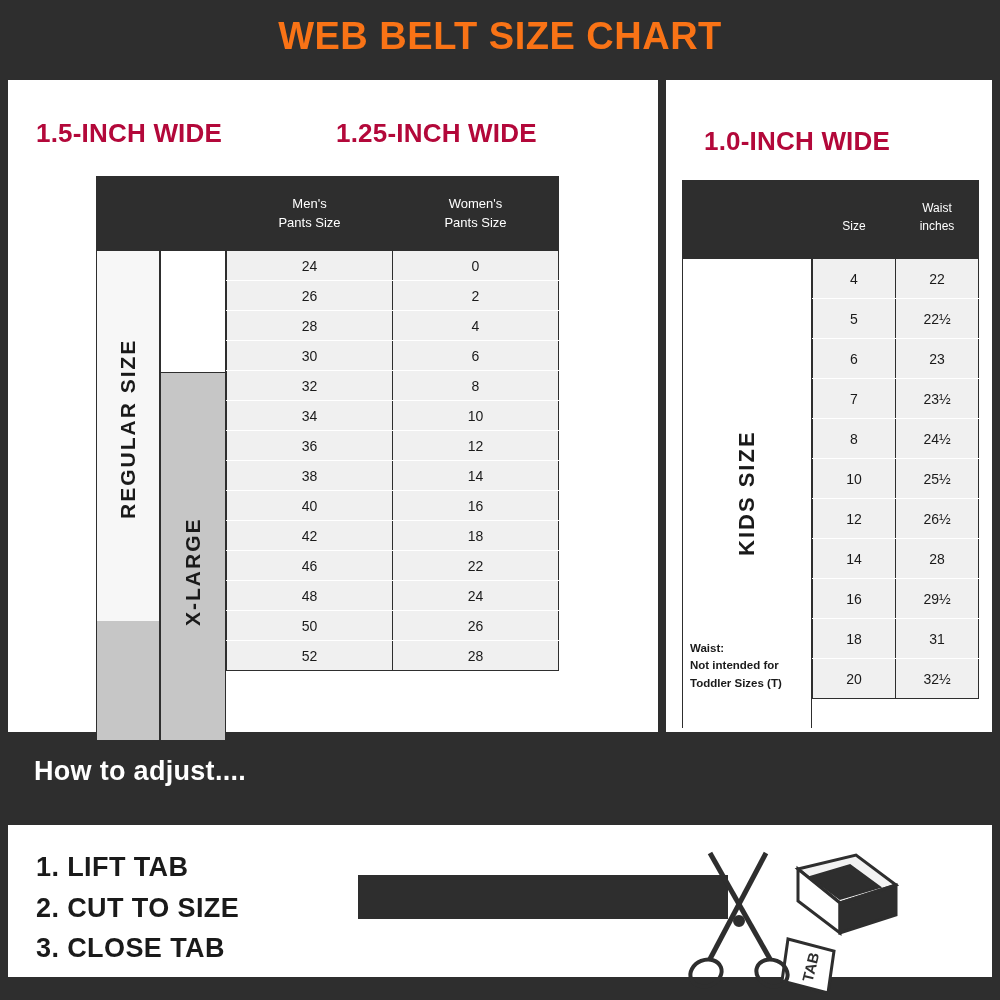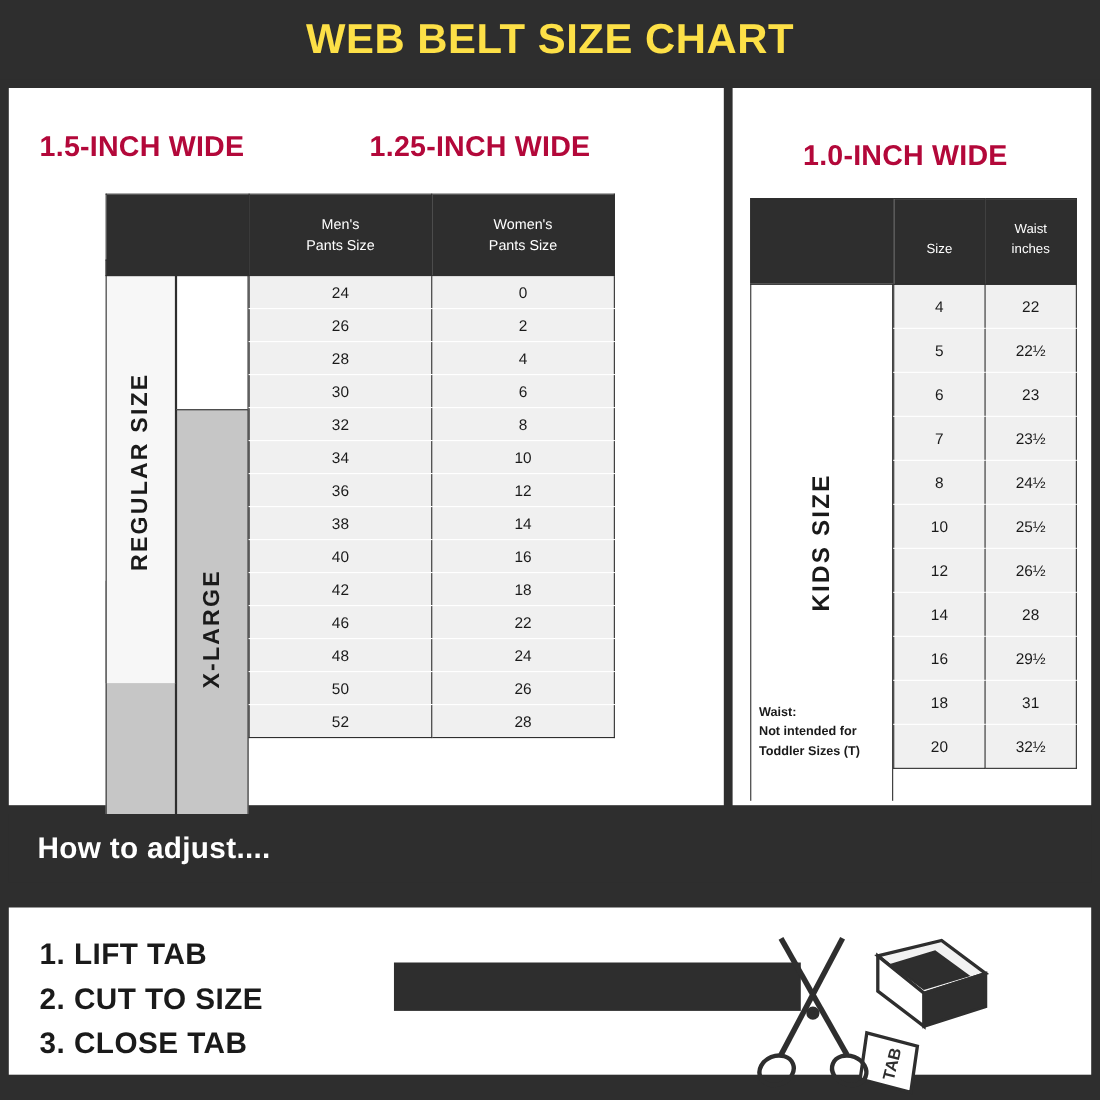"WEB BELT SIZE CHART" .header-title { color: #fde047 -> #f97316 }
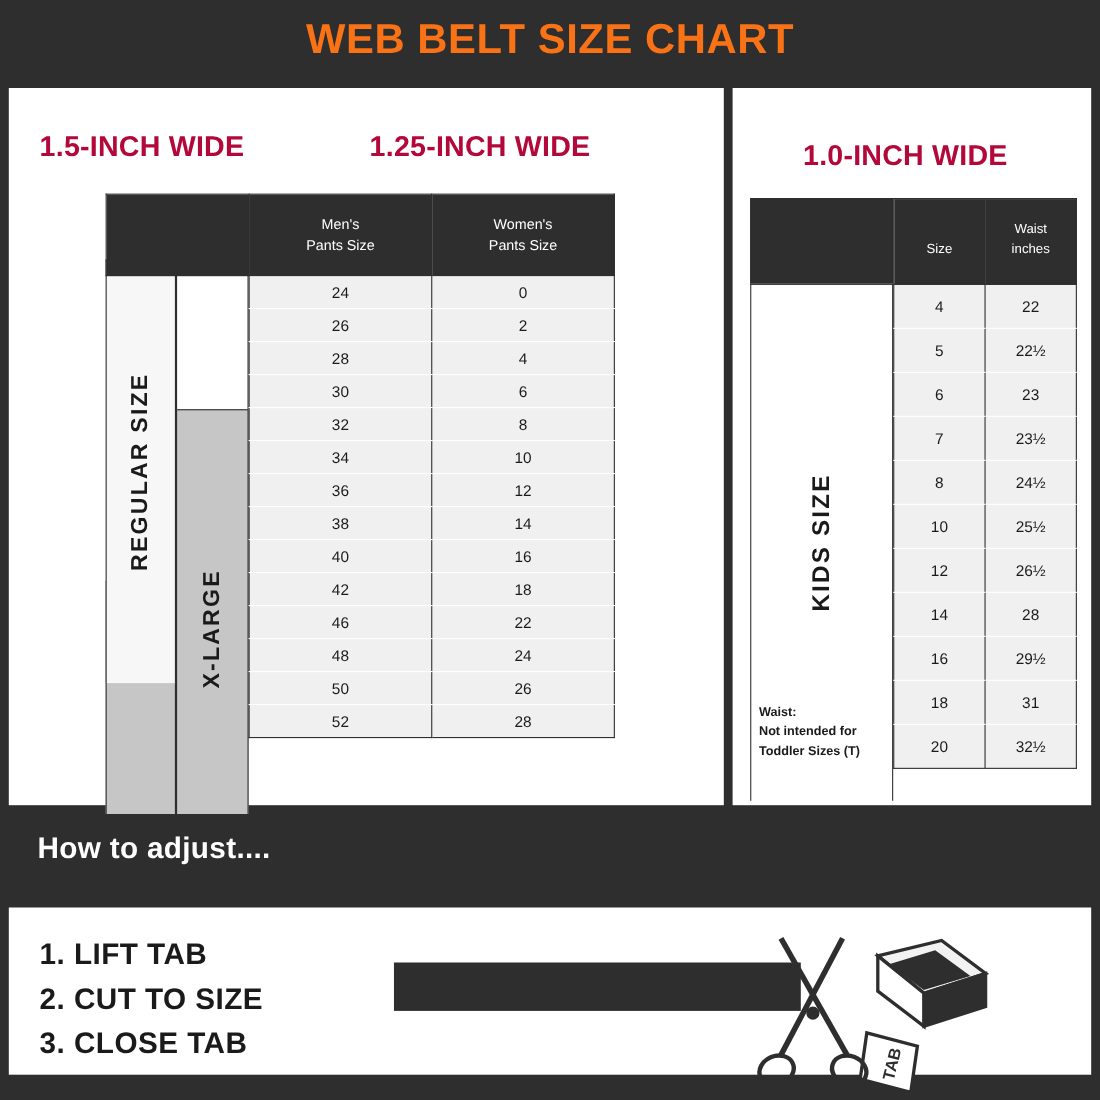"1.0-INCH WIDE" #head-10 { margin-left: 26px -> none }
